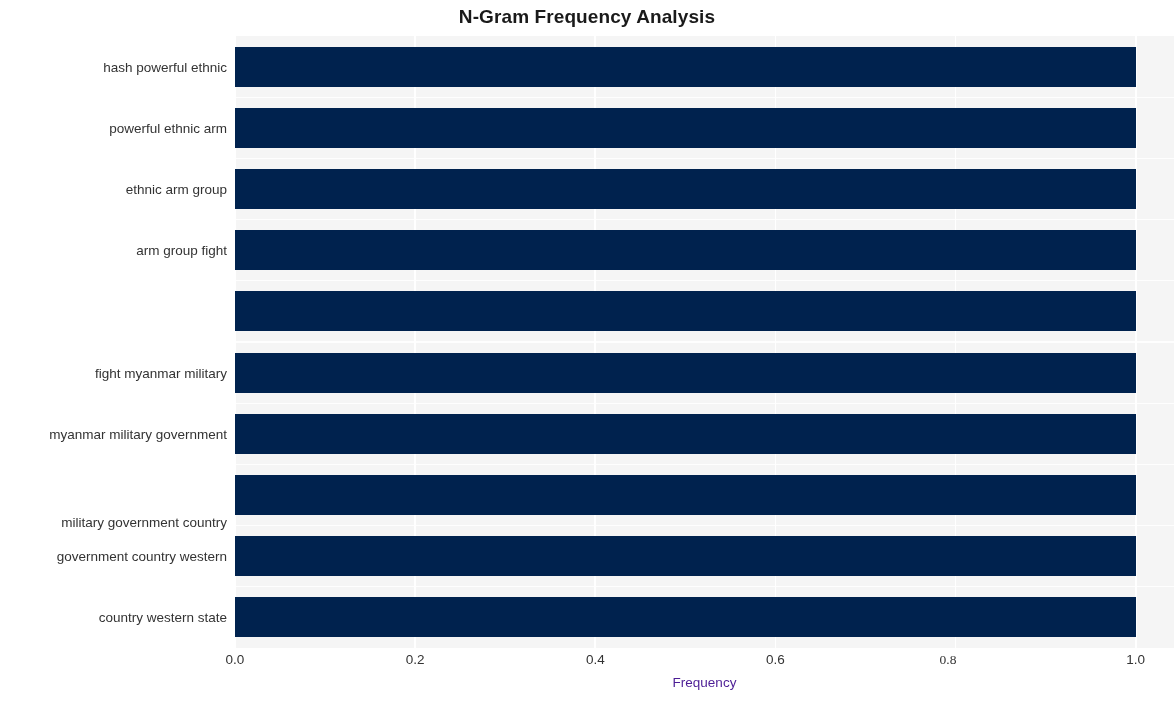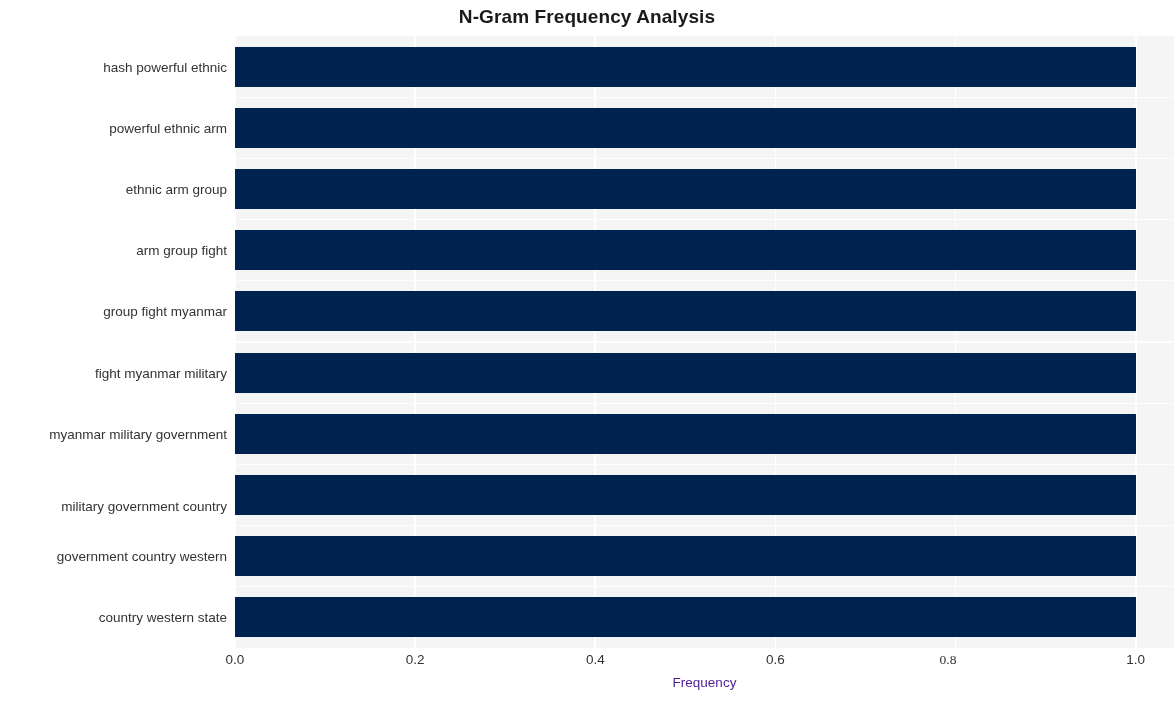"group fight myanmar" div.ytick { html: <div>group fight myanmar</div> -> none }
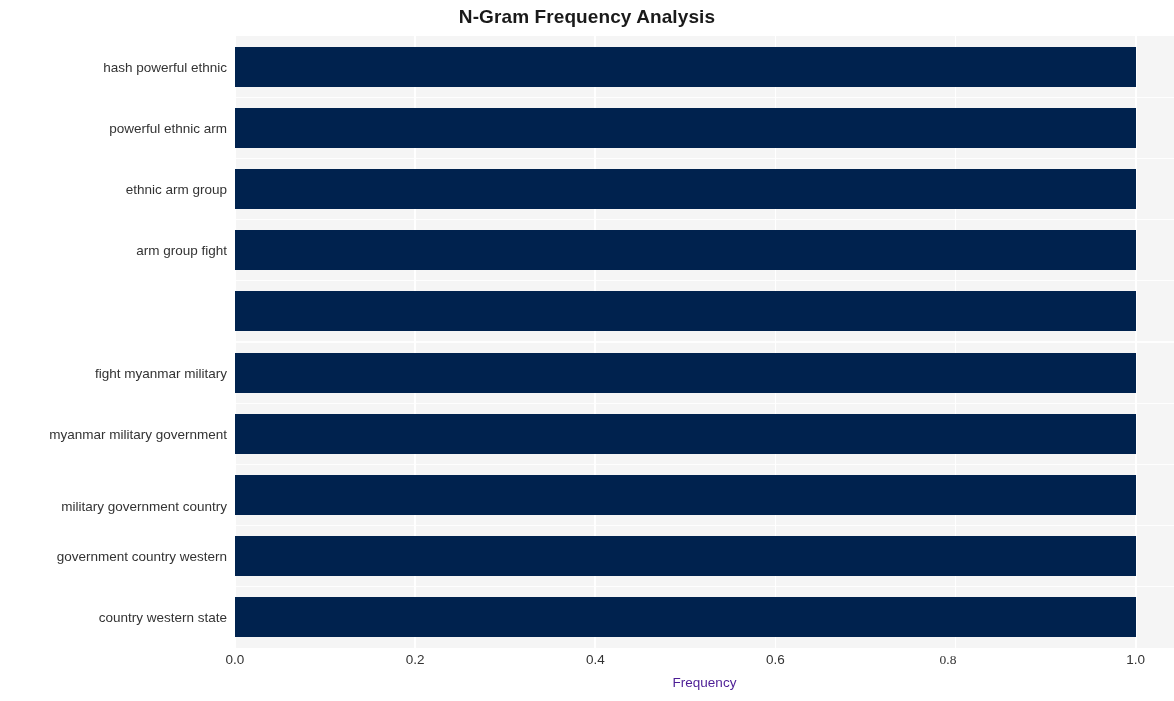"military government country" div.ytick { top: 470px -> 486px }
